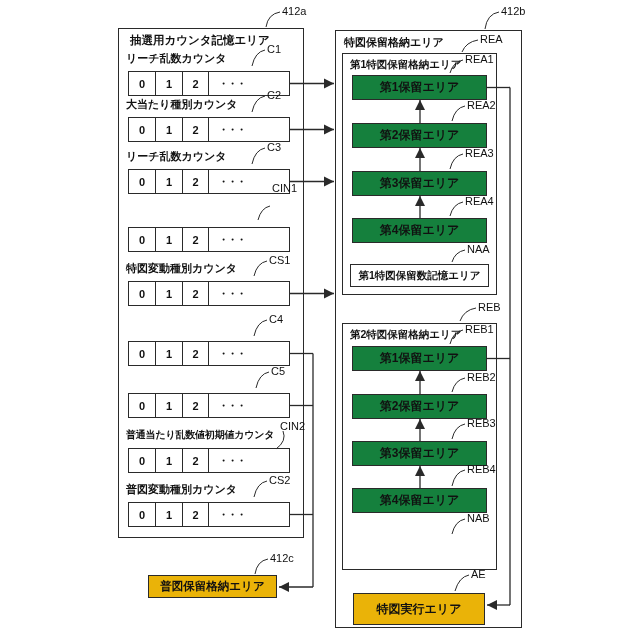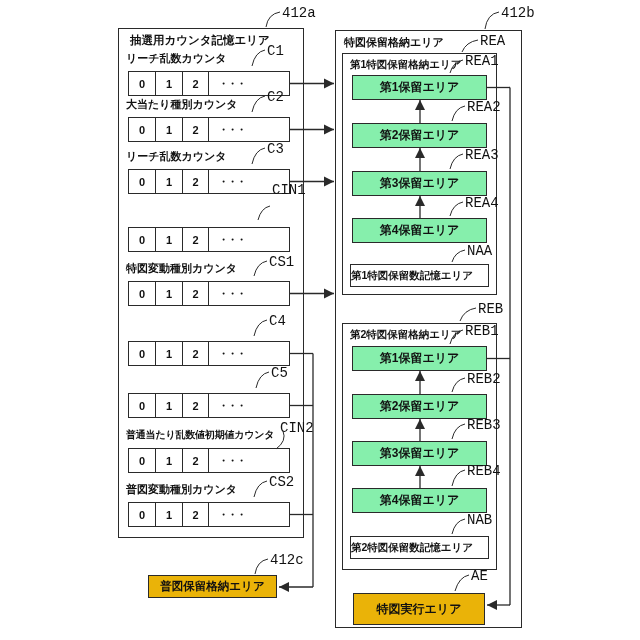"412a" .ref { font-family: Liberation Mono, monospace -> Liberation Sans, sans-serif; font-size: 14px -> 11px }
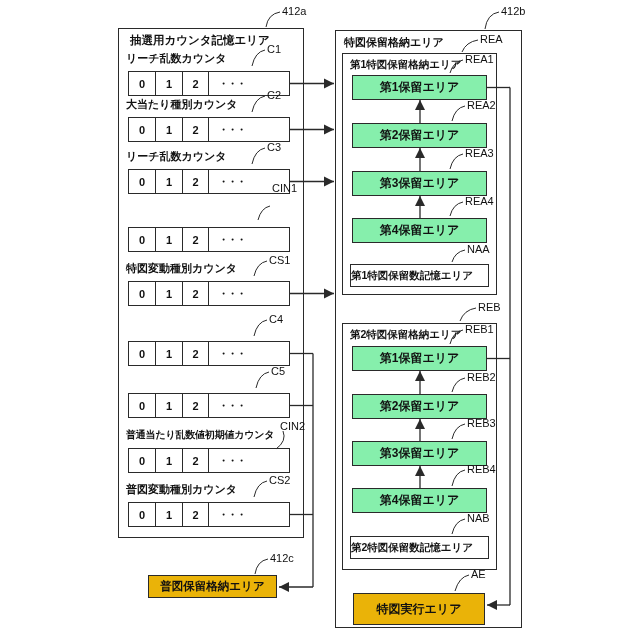"第1保留エリア" .hold { background: #86efac -> #15803d }
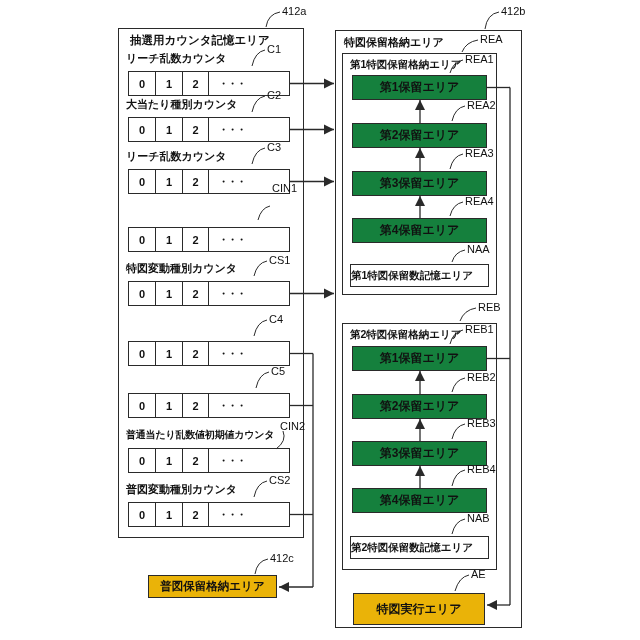"第1特図保留数記憶エリア" .membox { justify-content: flex-start -> center }
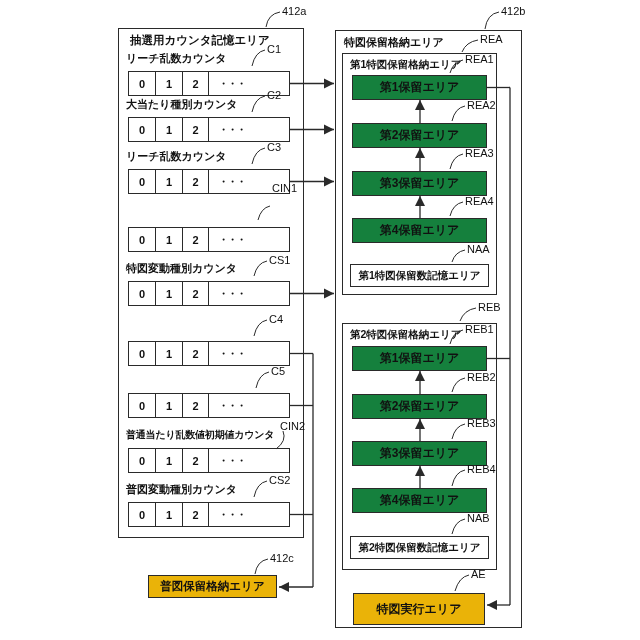"第2特図保留数記憶エリア" div.membox { html: <div> <span>第2特図保留数記憶エリア</span> </div> -> none }
